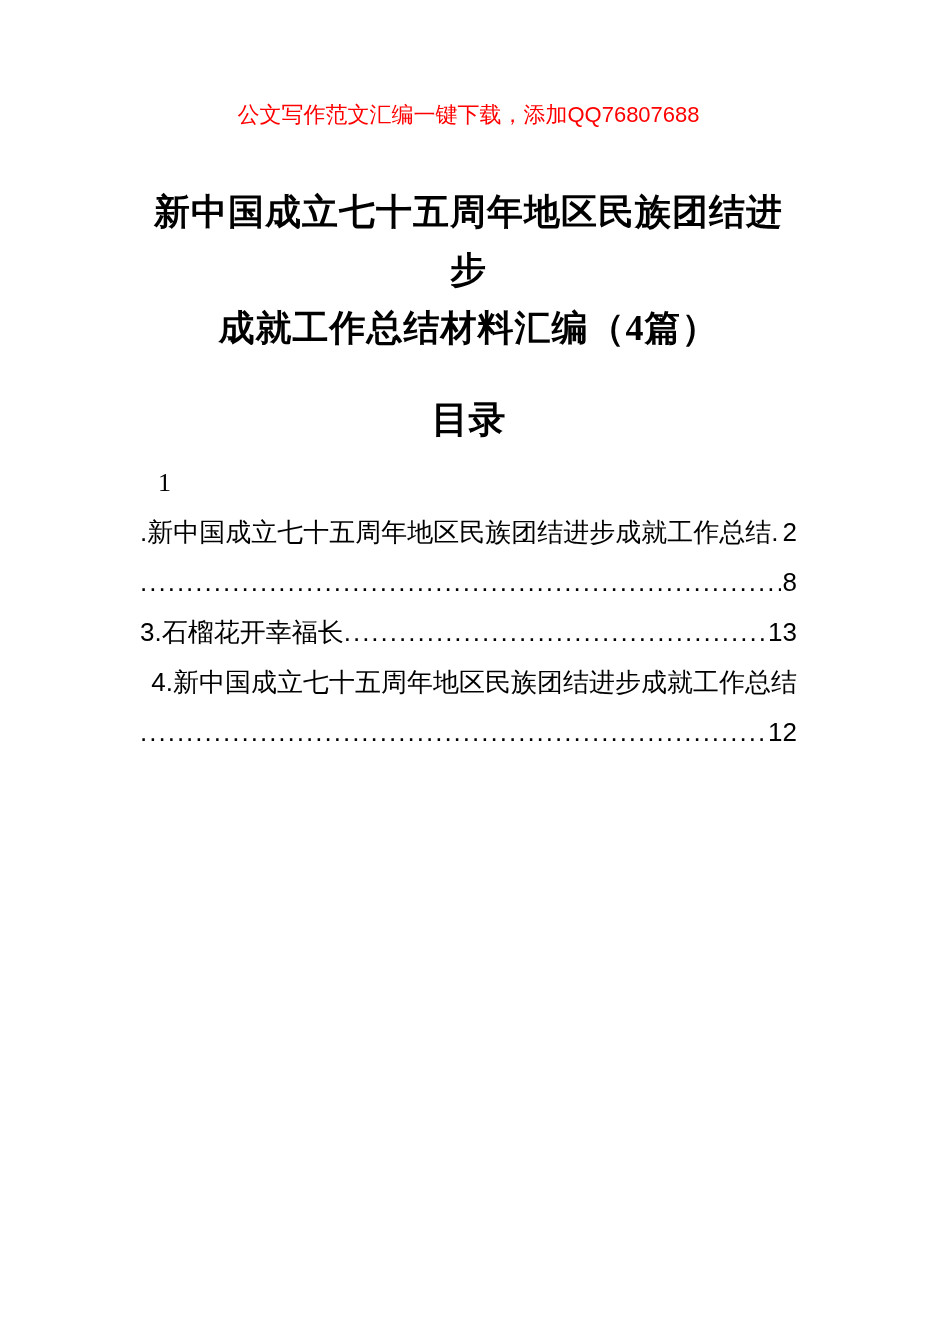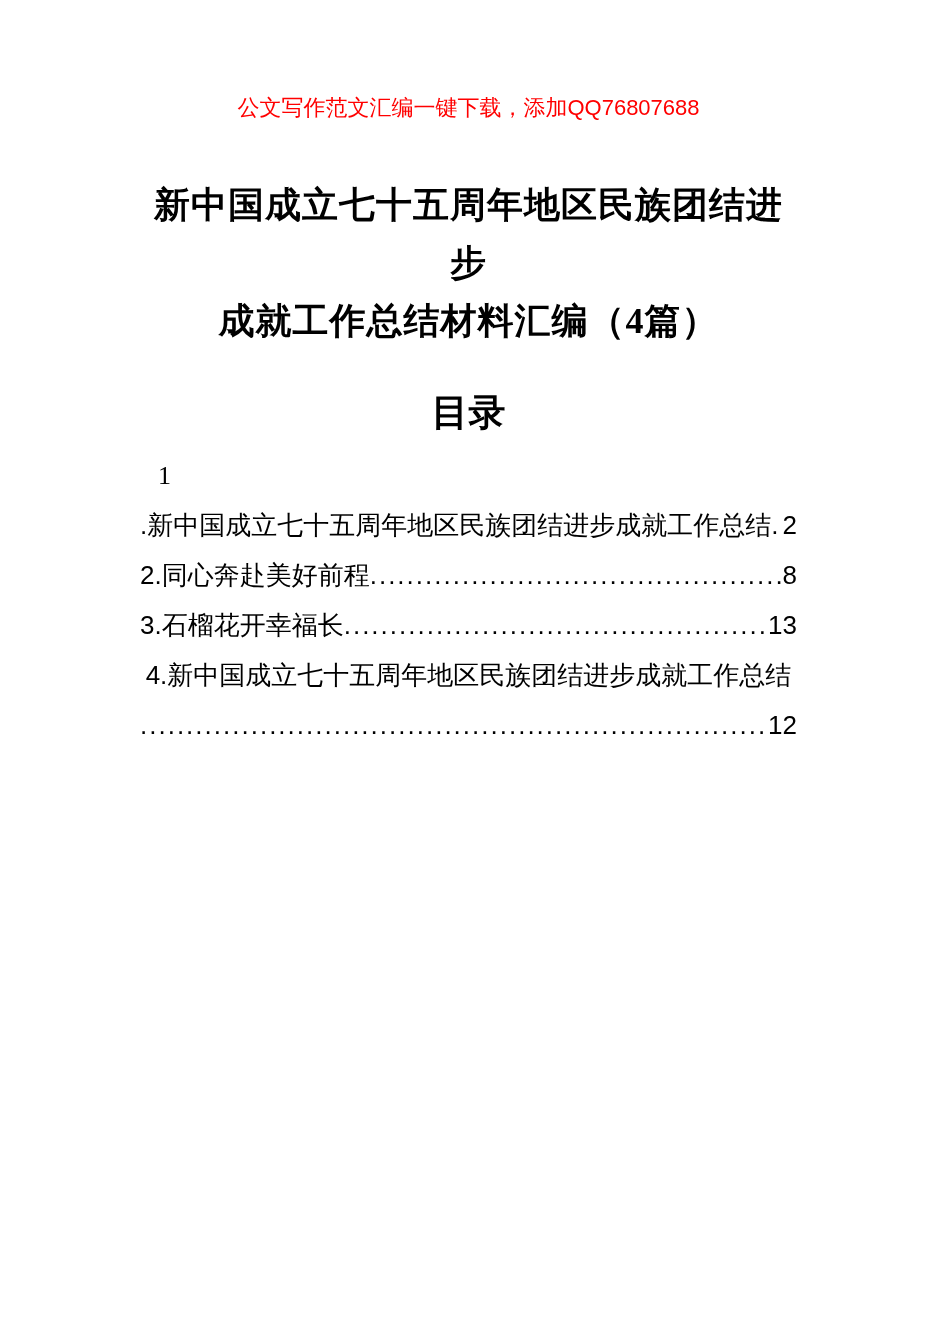"公文写作范文汇编一键下载，添加QQ76807688" .page { padding: 9px 145px 0 140px -> 16px 145px 0 140px }
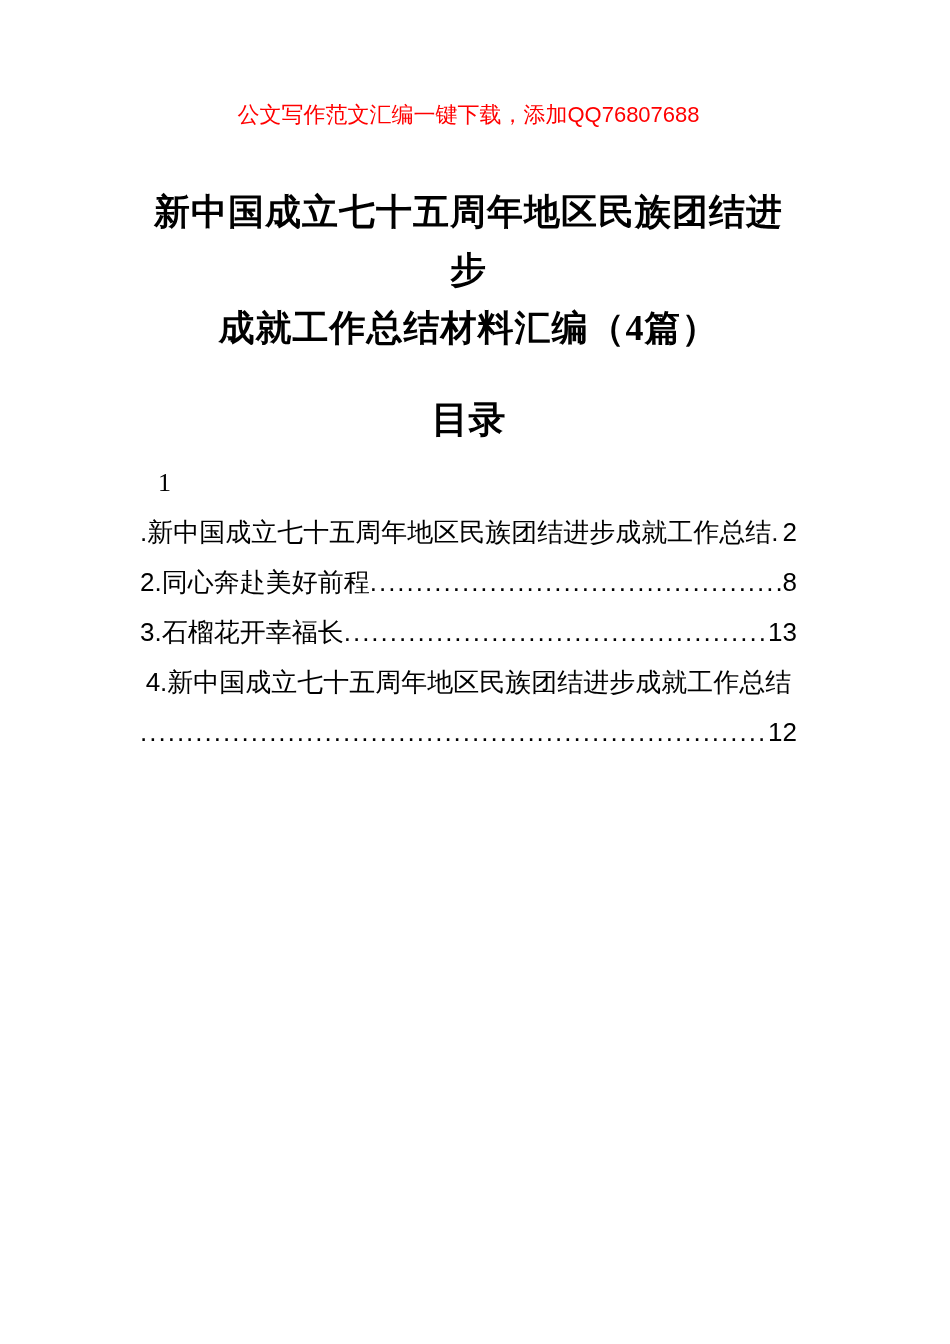"2.同心奔赴美好前程" span.toc-label { html: <span>2.同心奔赴美好前程</span> -> none }
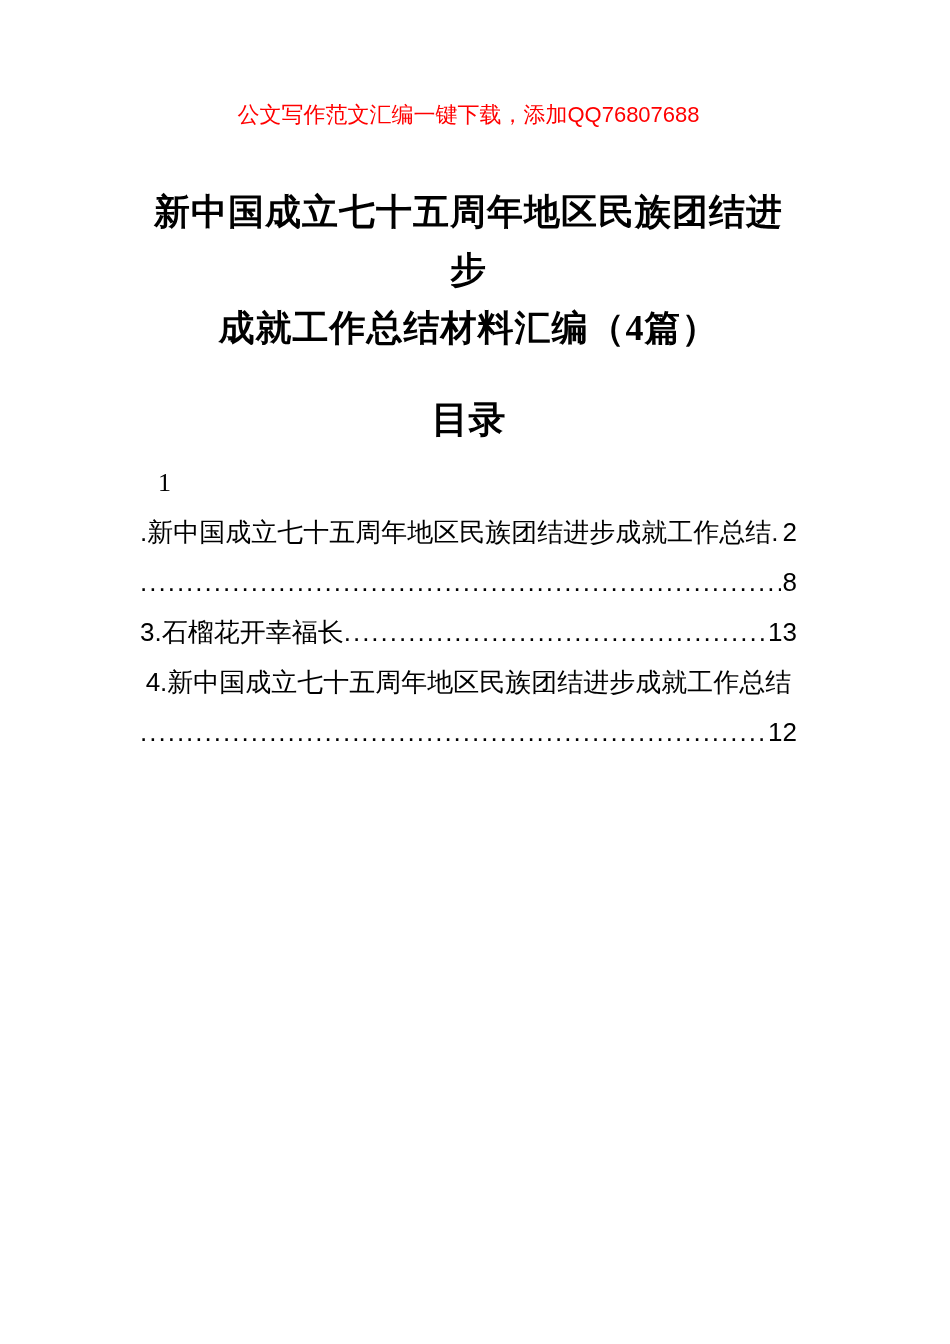"4.新中国成立七十五周年地区民族团结进步成就工作总结" .toc-row.wrapped-first { justify-content: center -> flex-end }
